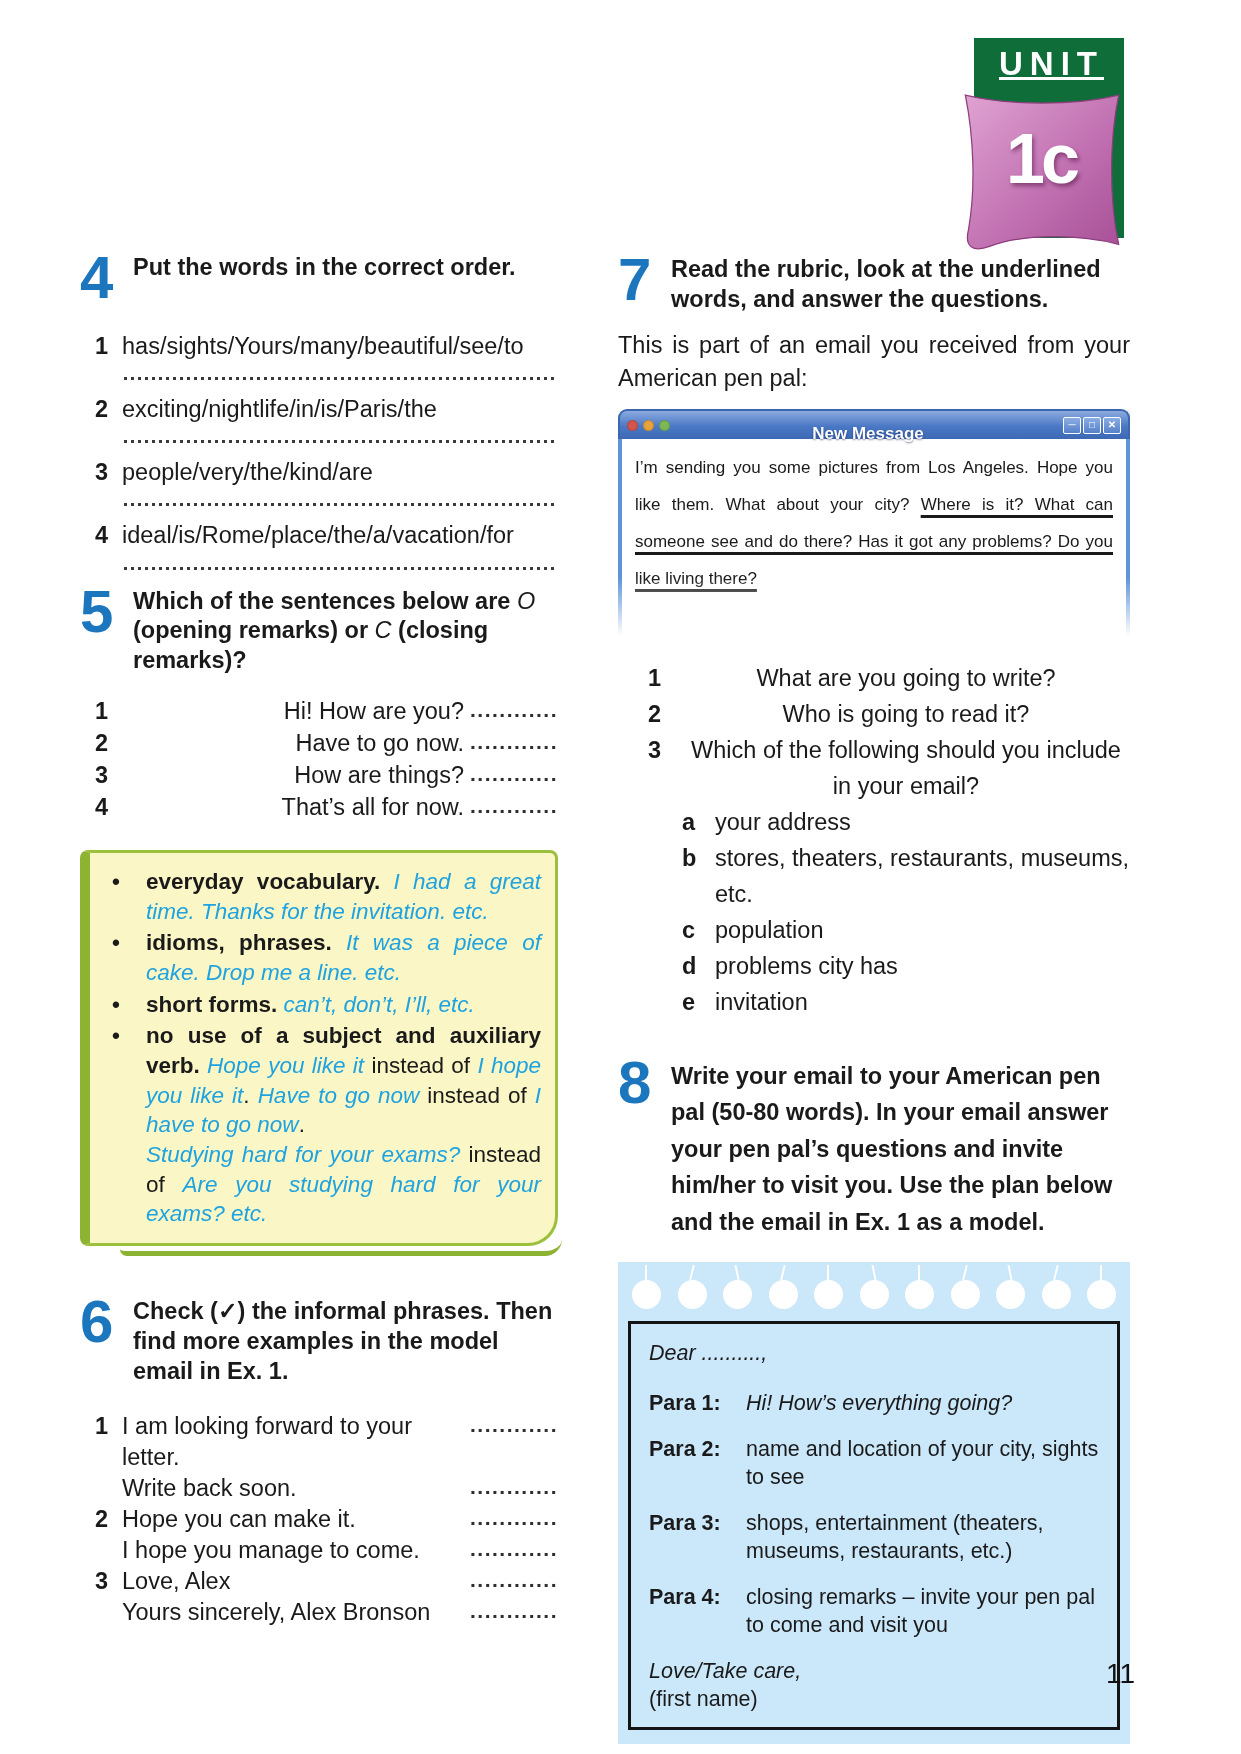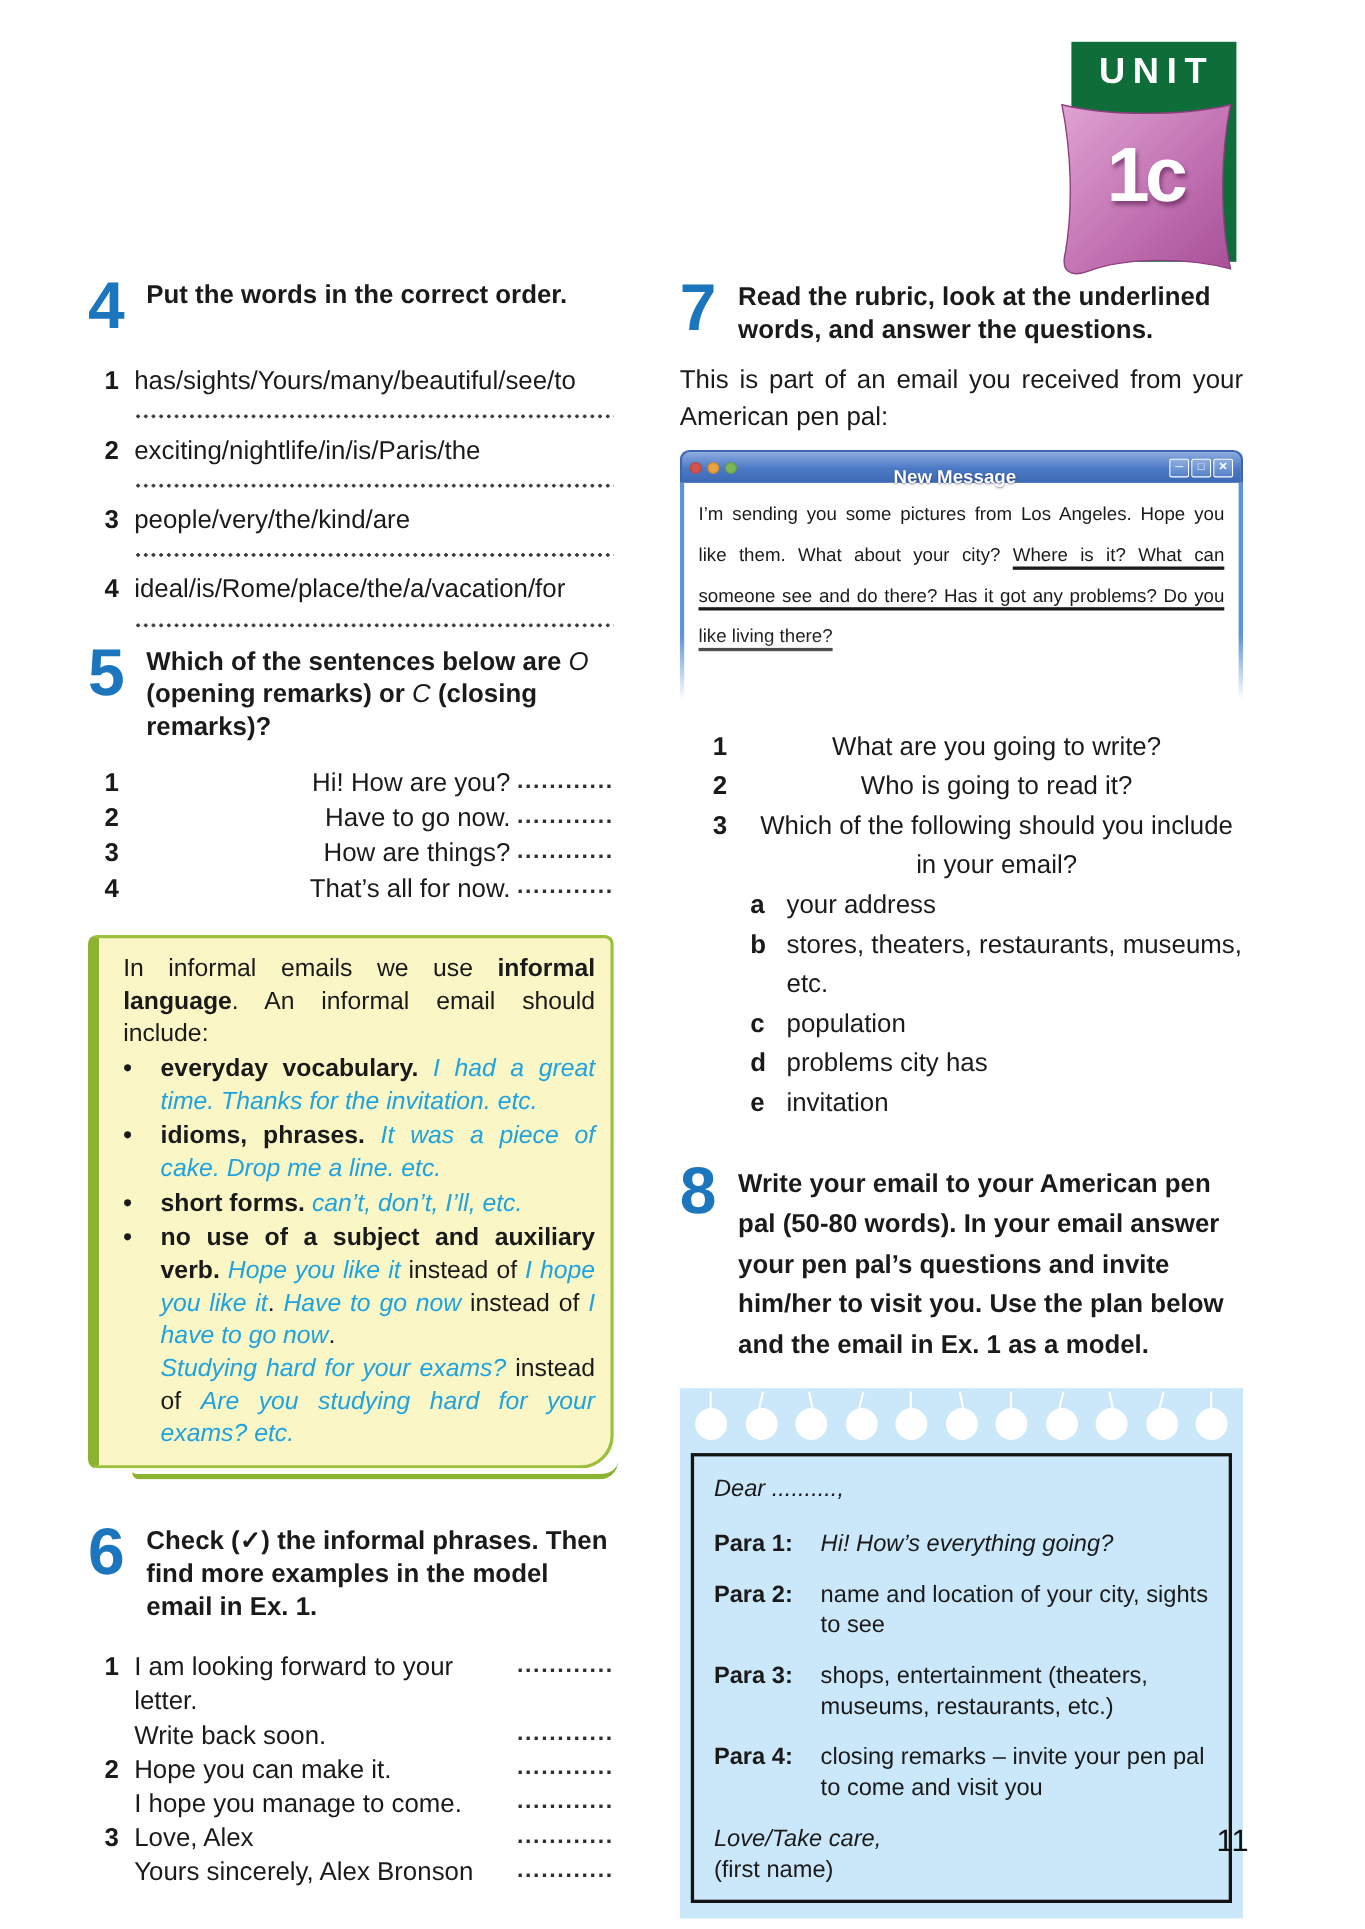"UNIT" .ub-unit { text-decoration: none -> underline }
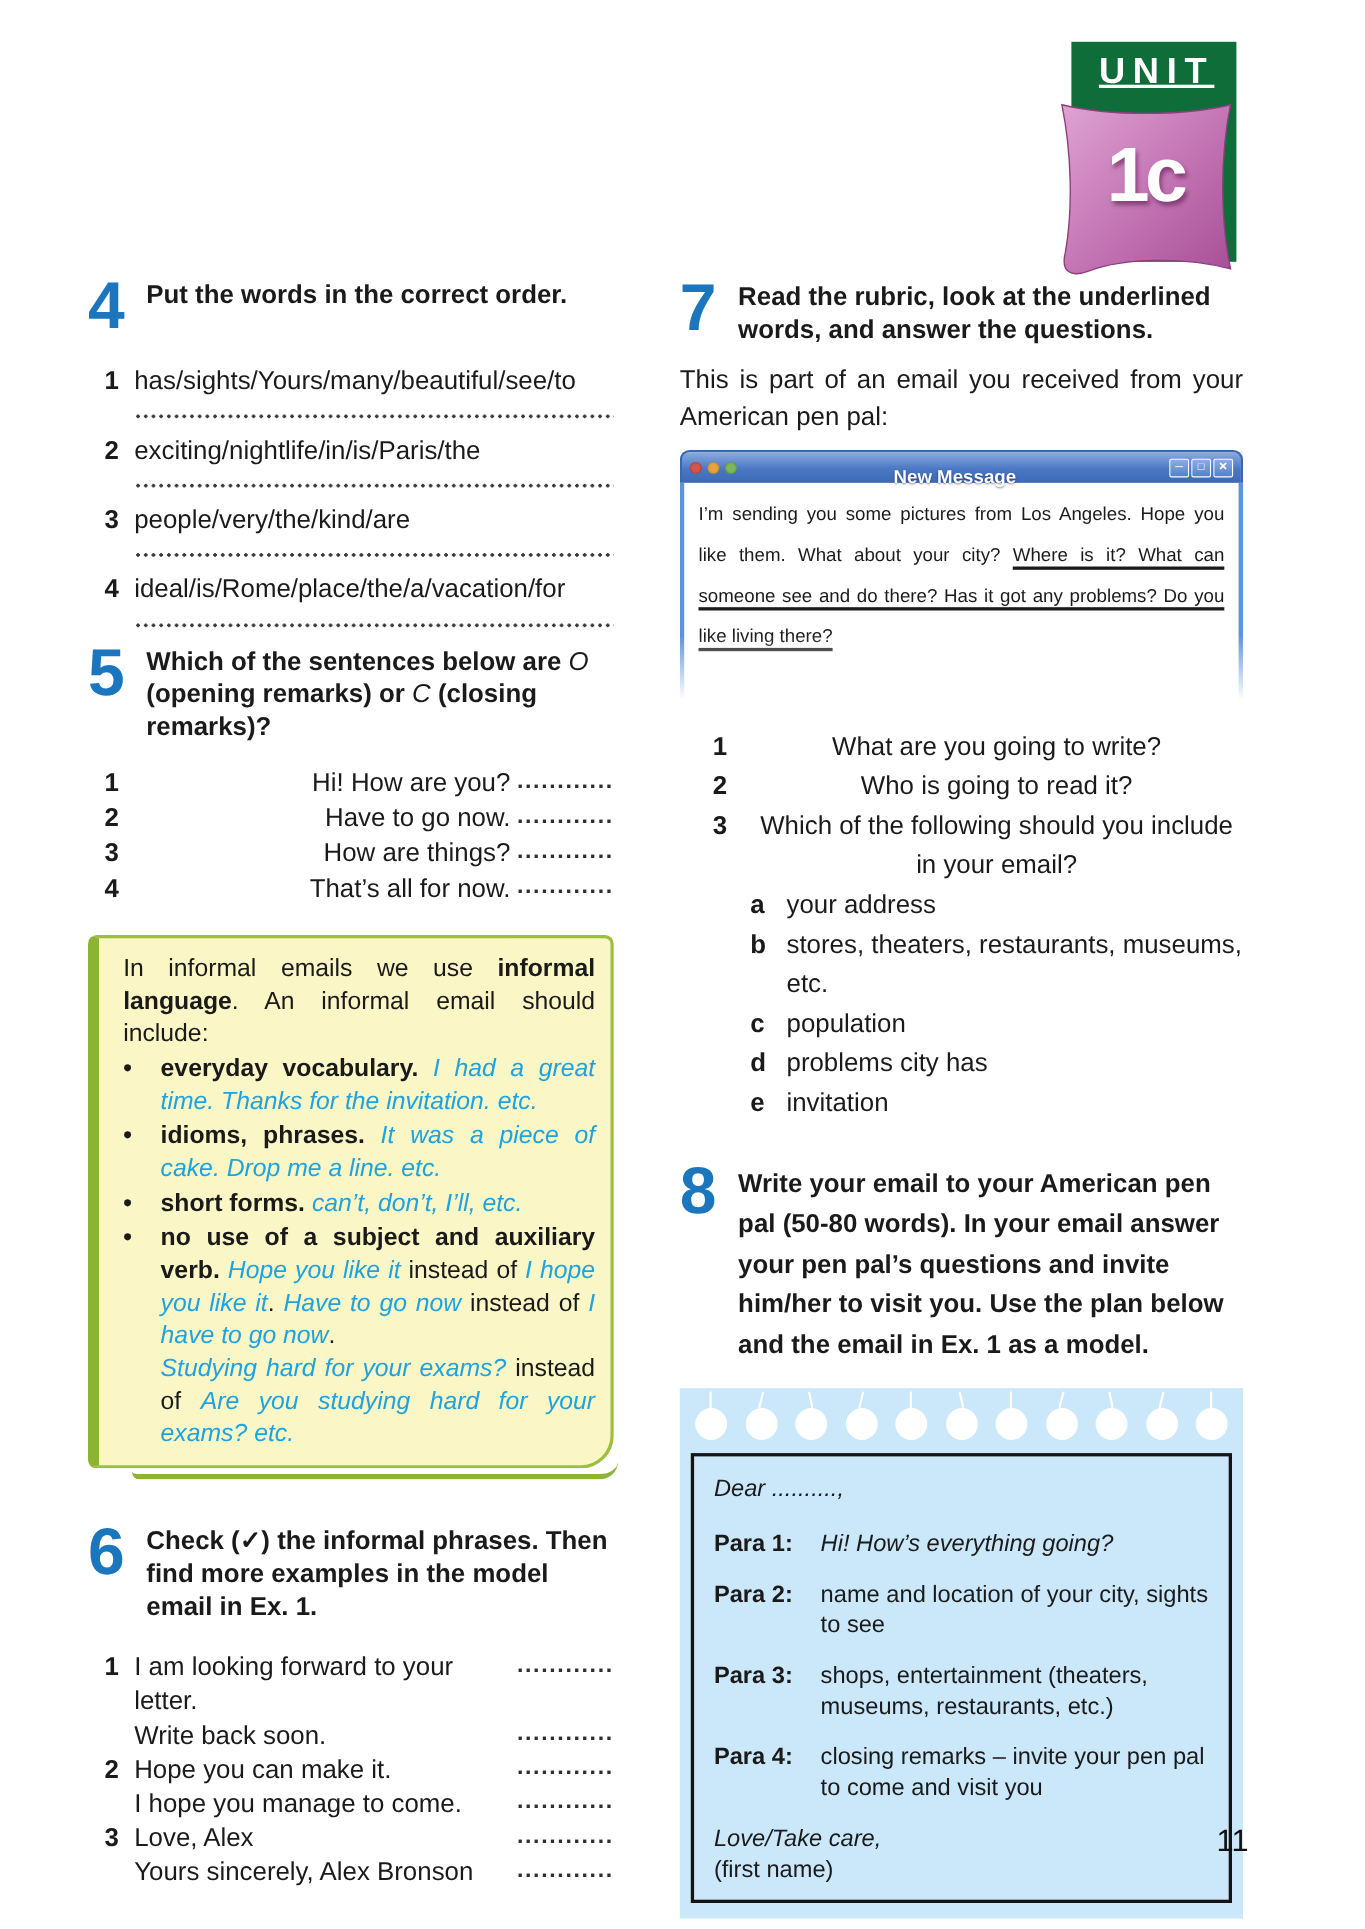"In informal emails we use" div.tip-intro { html: <div><span>In informal emails we use </span><span>informal language</span><span>. An informal email should include:</span></div> -> none }
